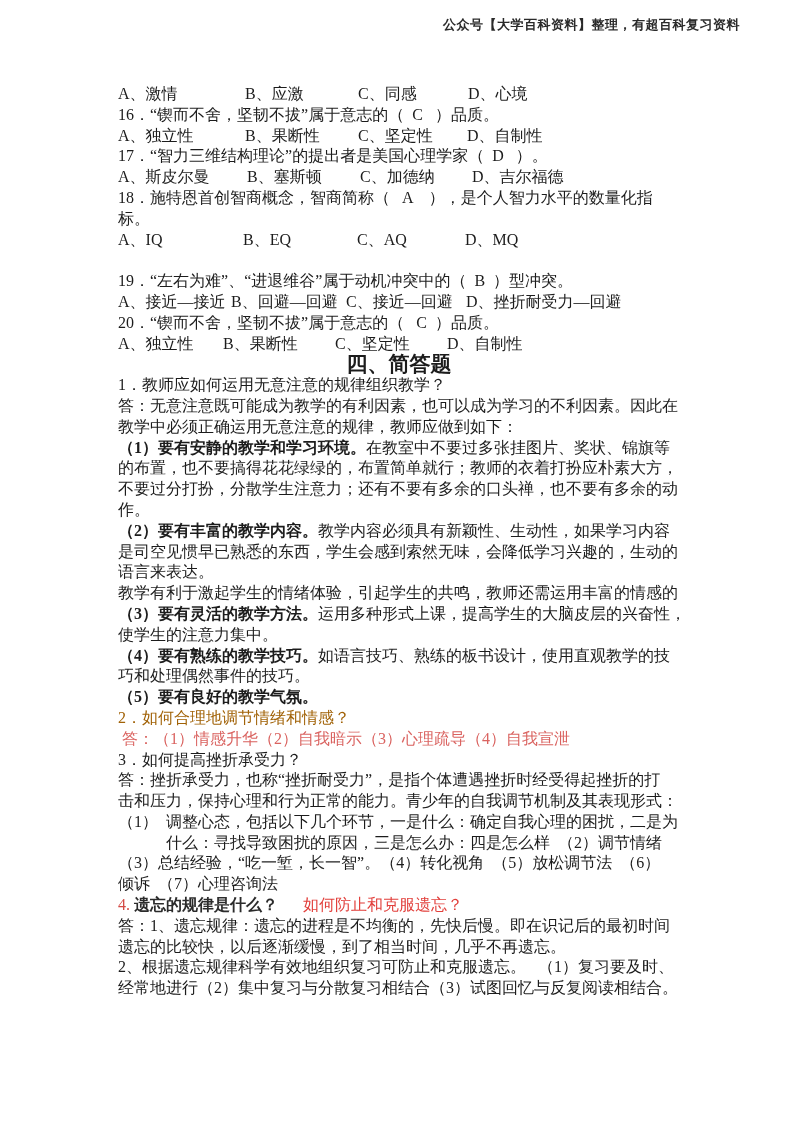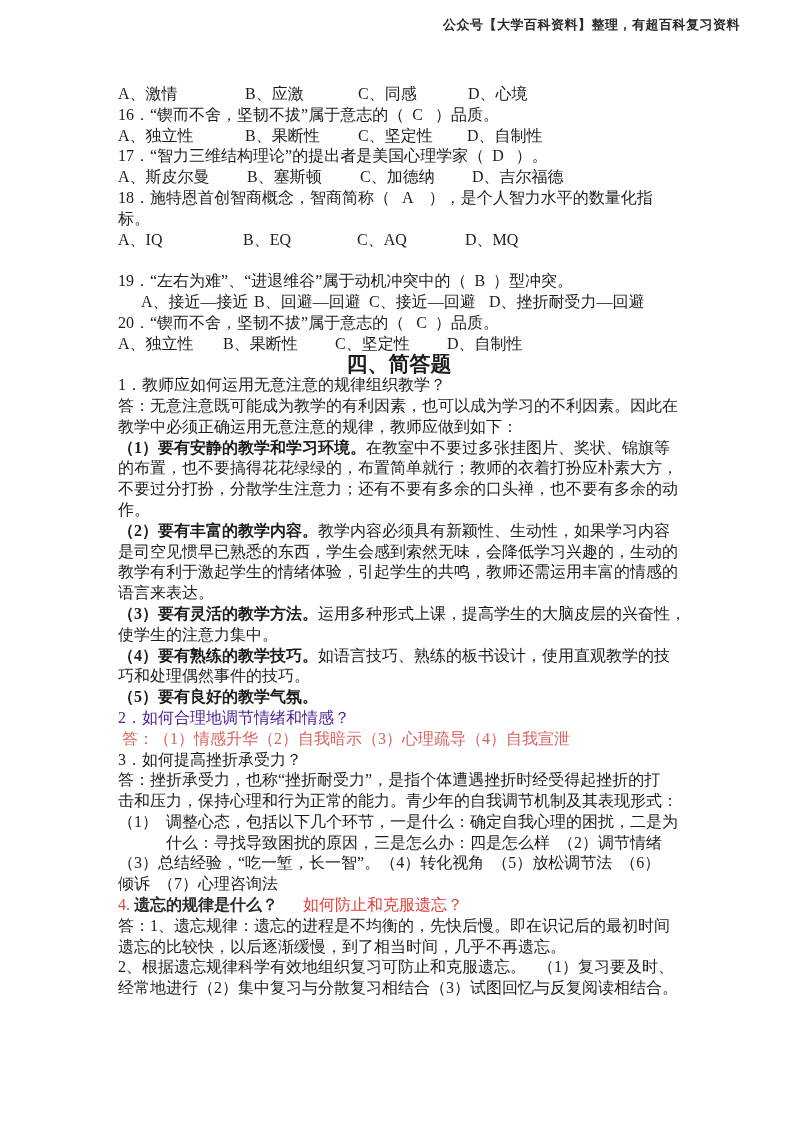"A、接近—接近" span { margin-left: 23px -> none }
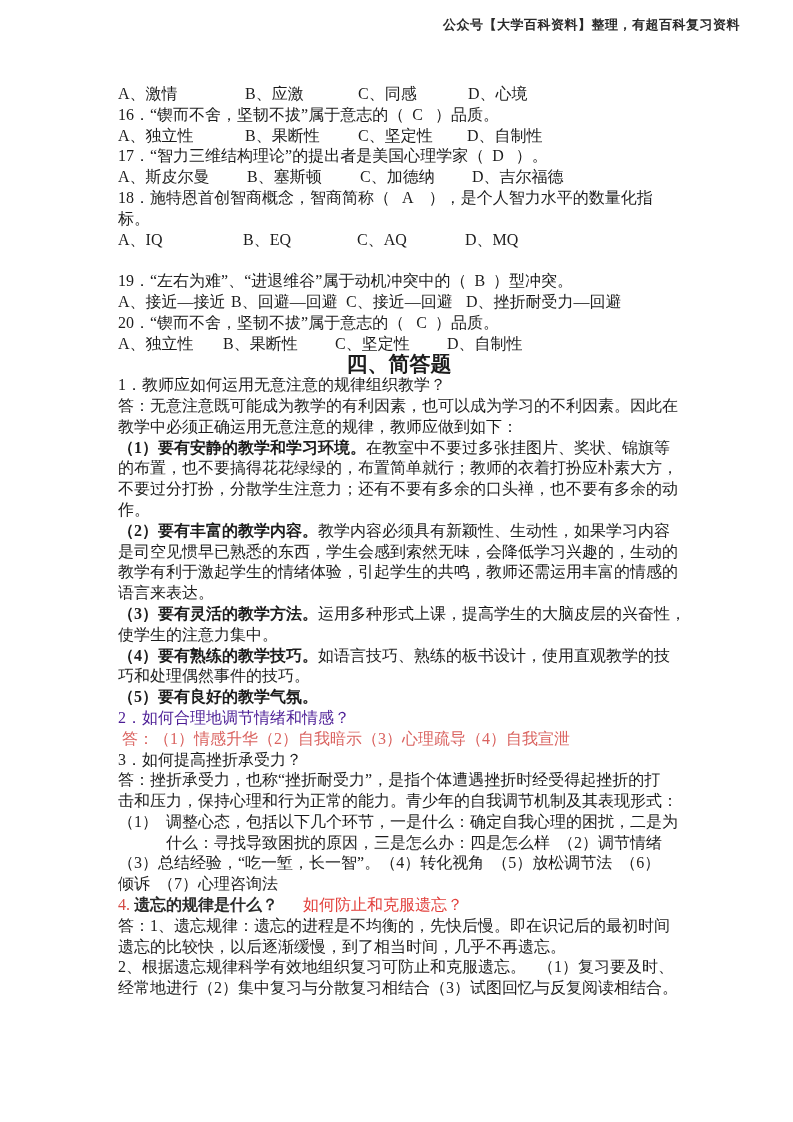"教学有利于激起学生的情绪体验，引起学生的共鸣，教师还需运用丰富的情感的" div.line { order: before "语言来表达。" -> after "语言来表达。" }
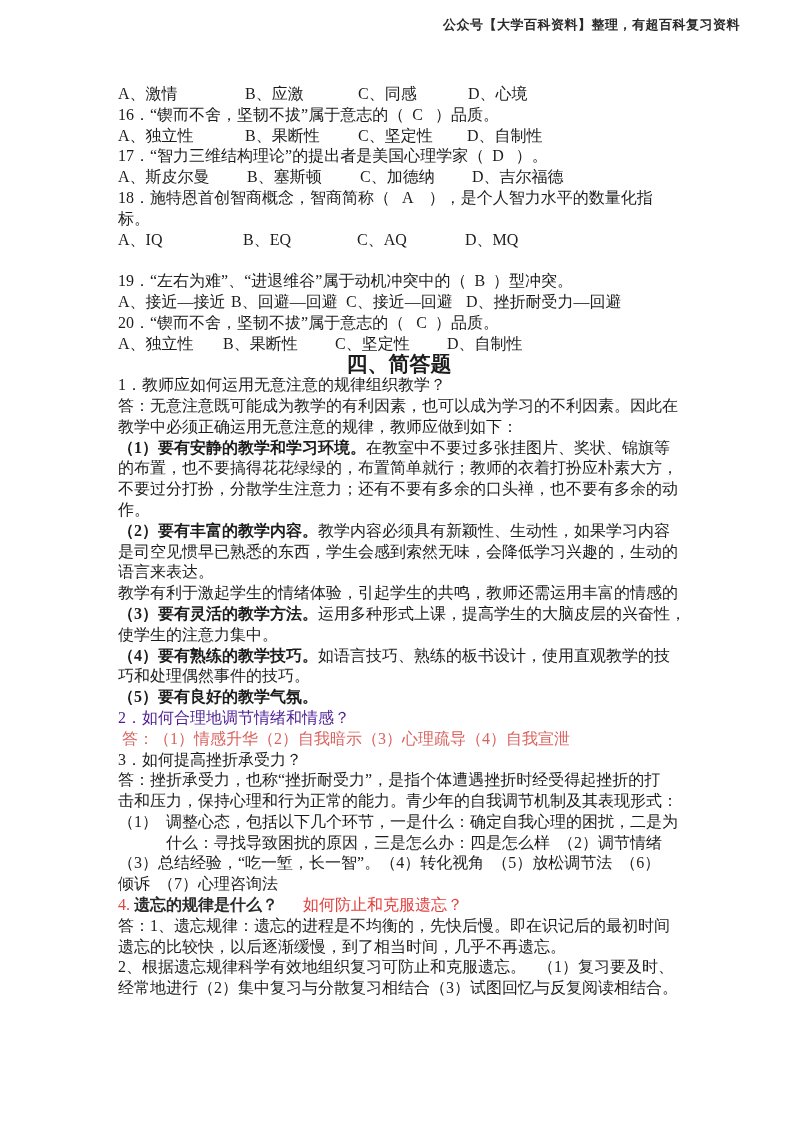"2．如何合理地调节情绪和情感？" span { color: #4c1d95 -> #a16207 }
